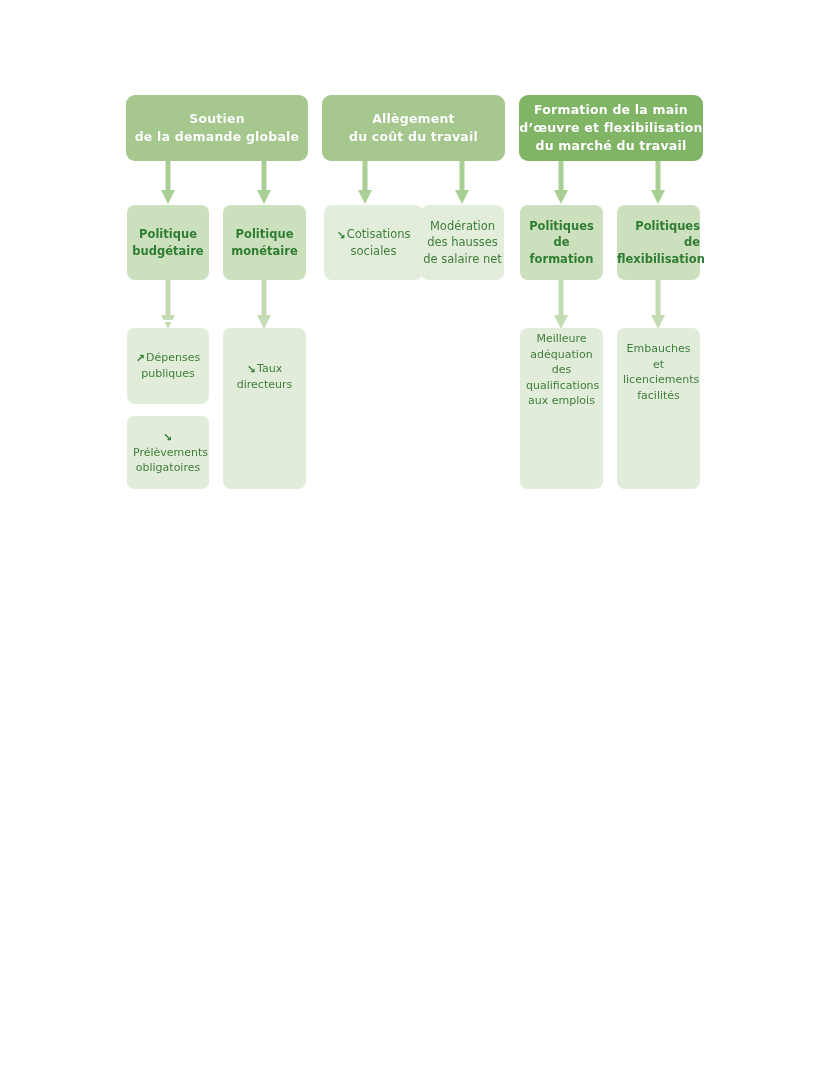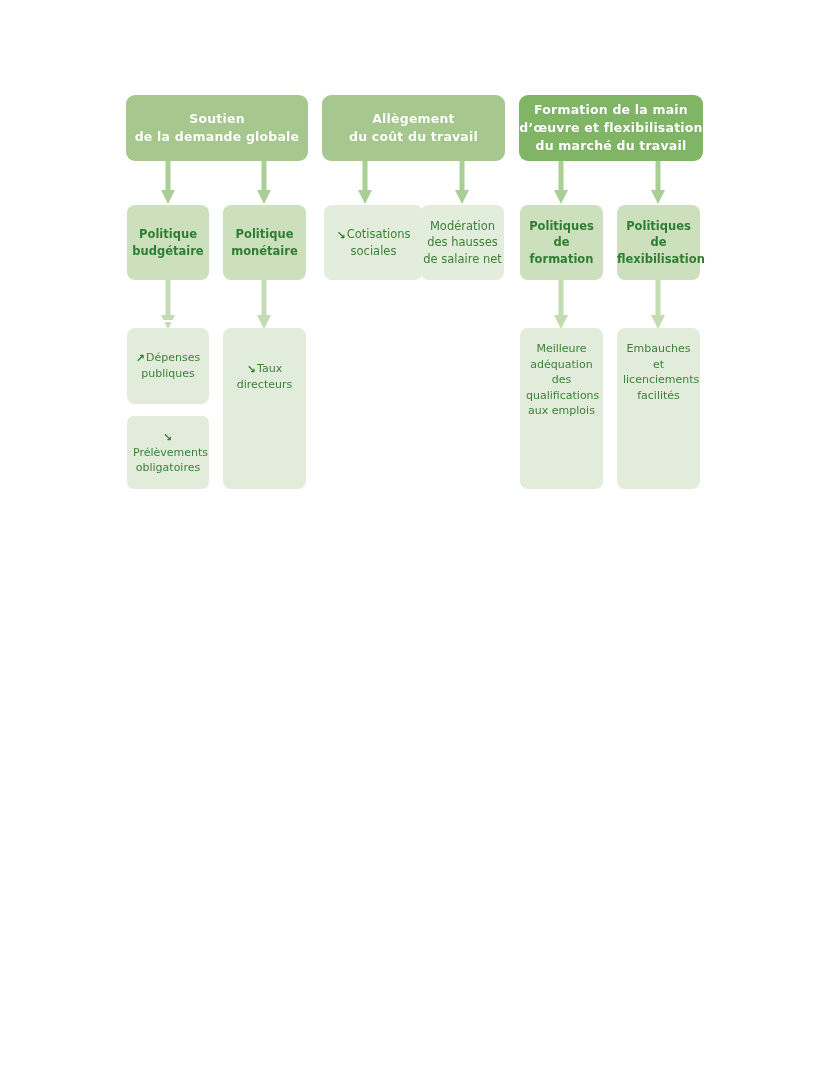"Politiques de" div.node { text-align: none -> right }
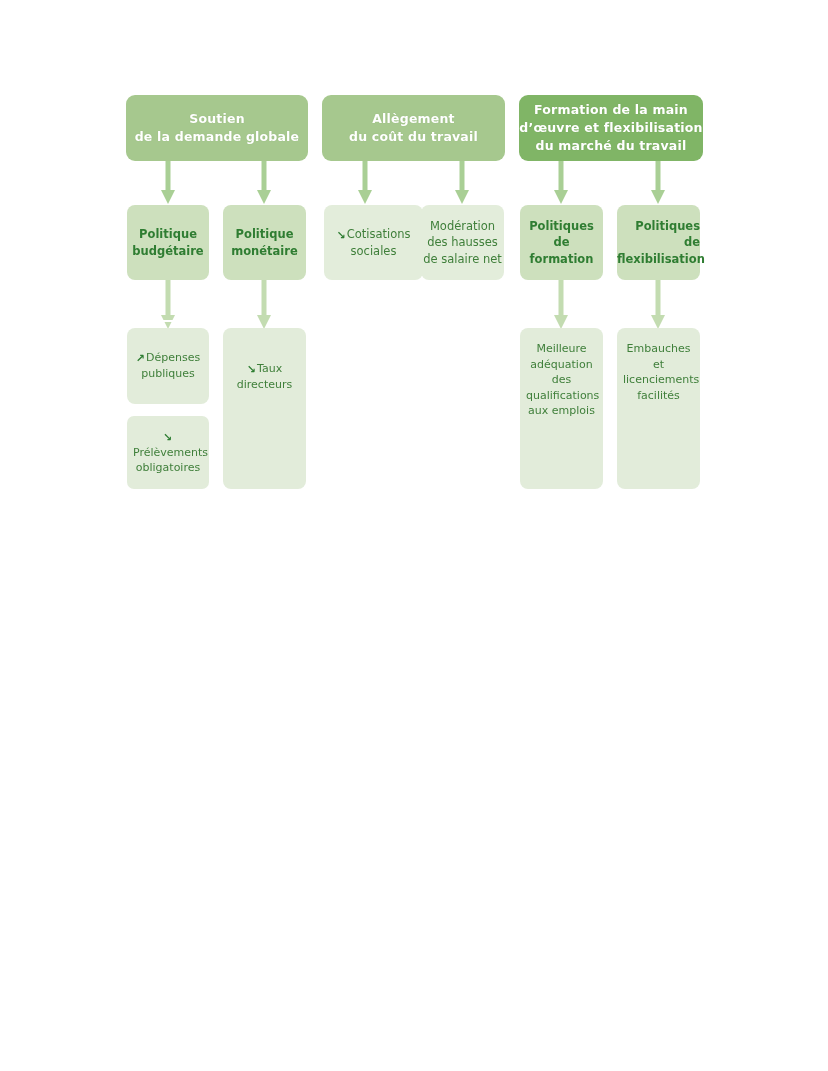"Meilleure" div.inner { padding-top: 13px -> 3px }
